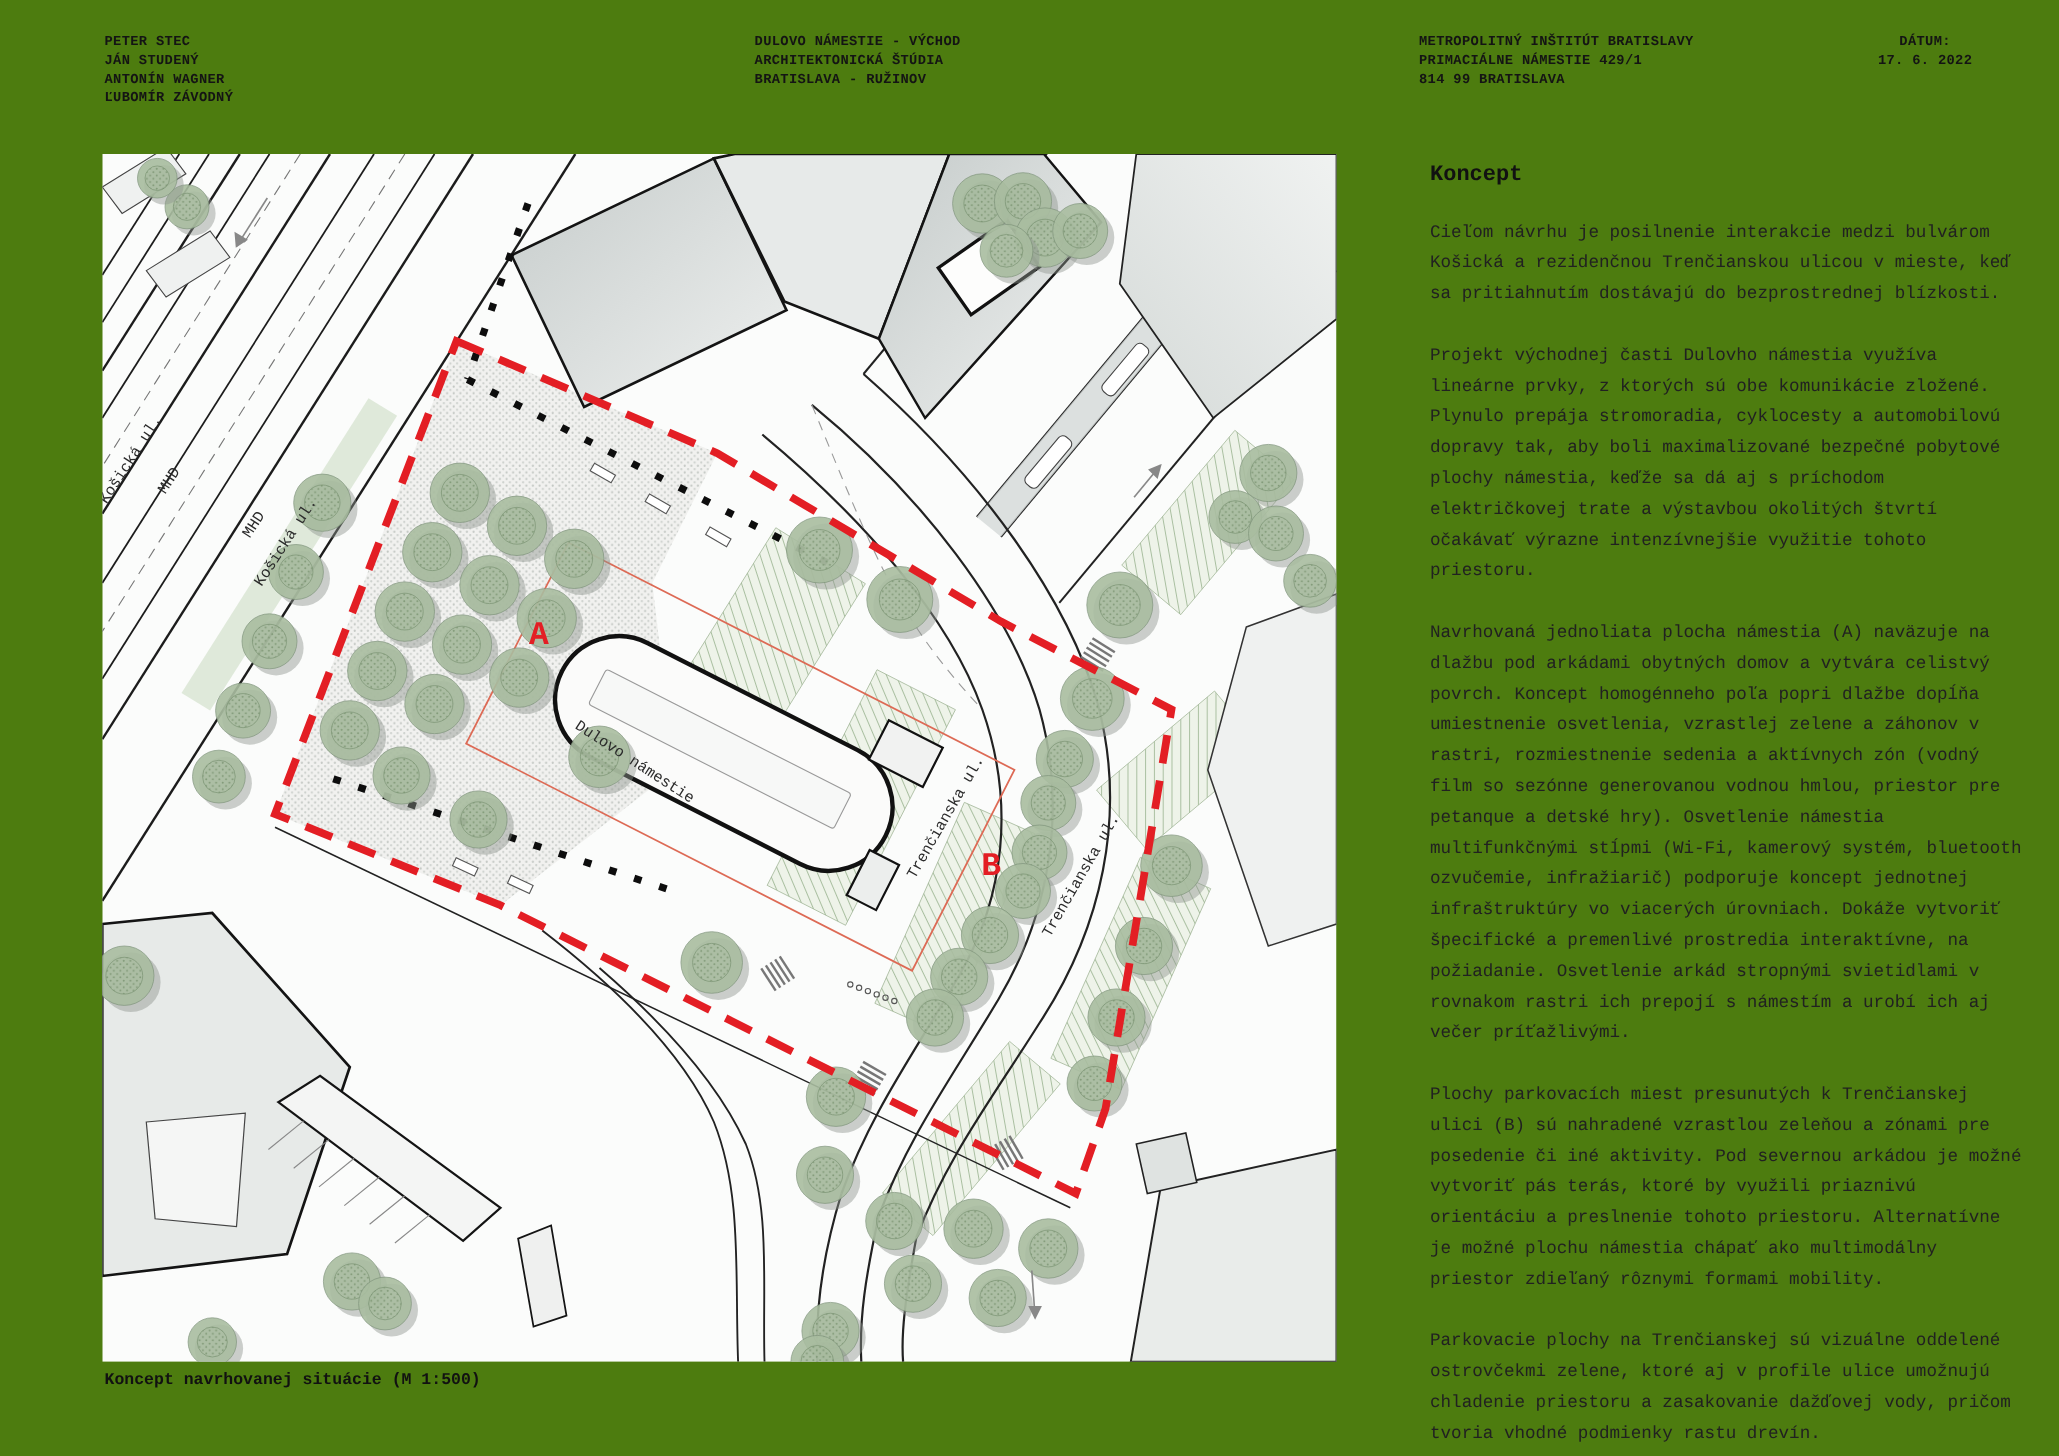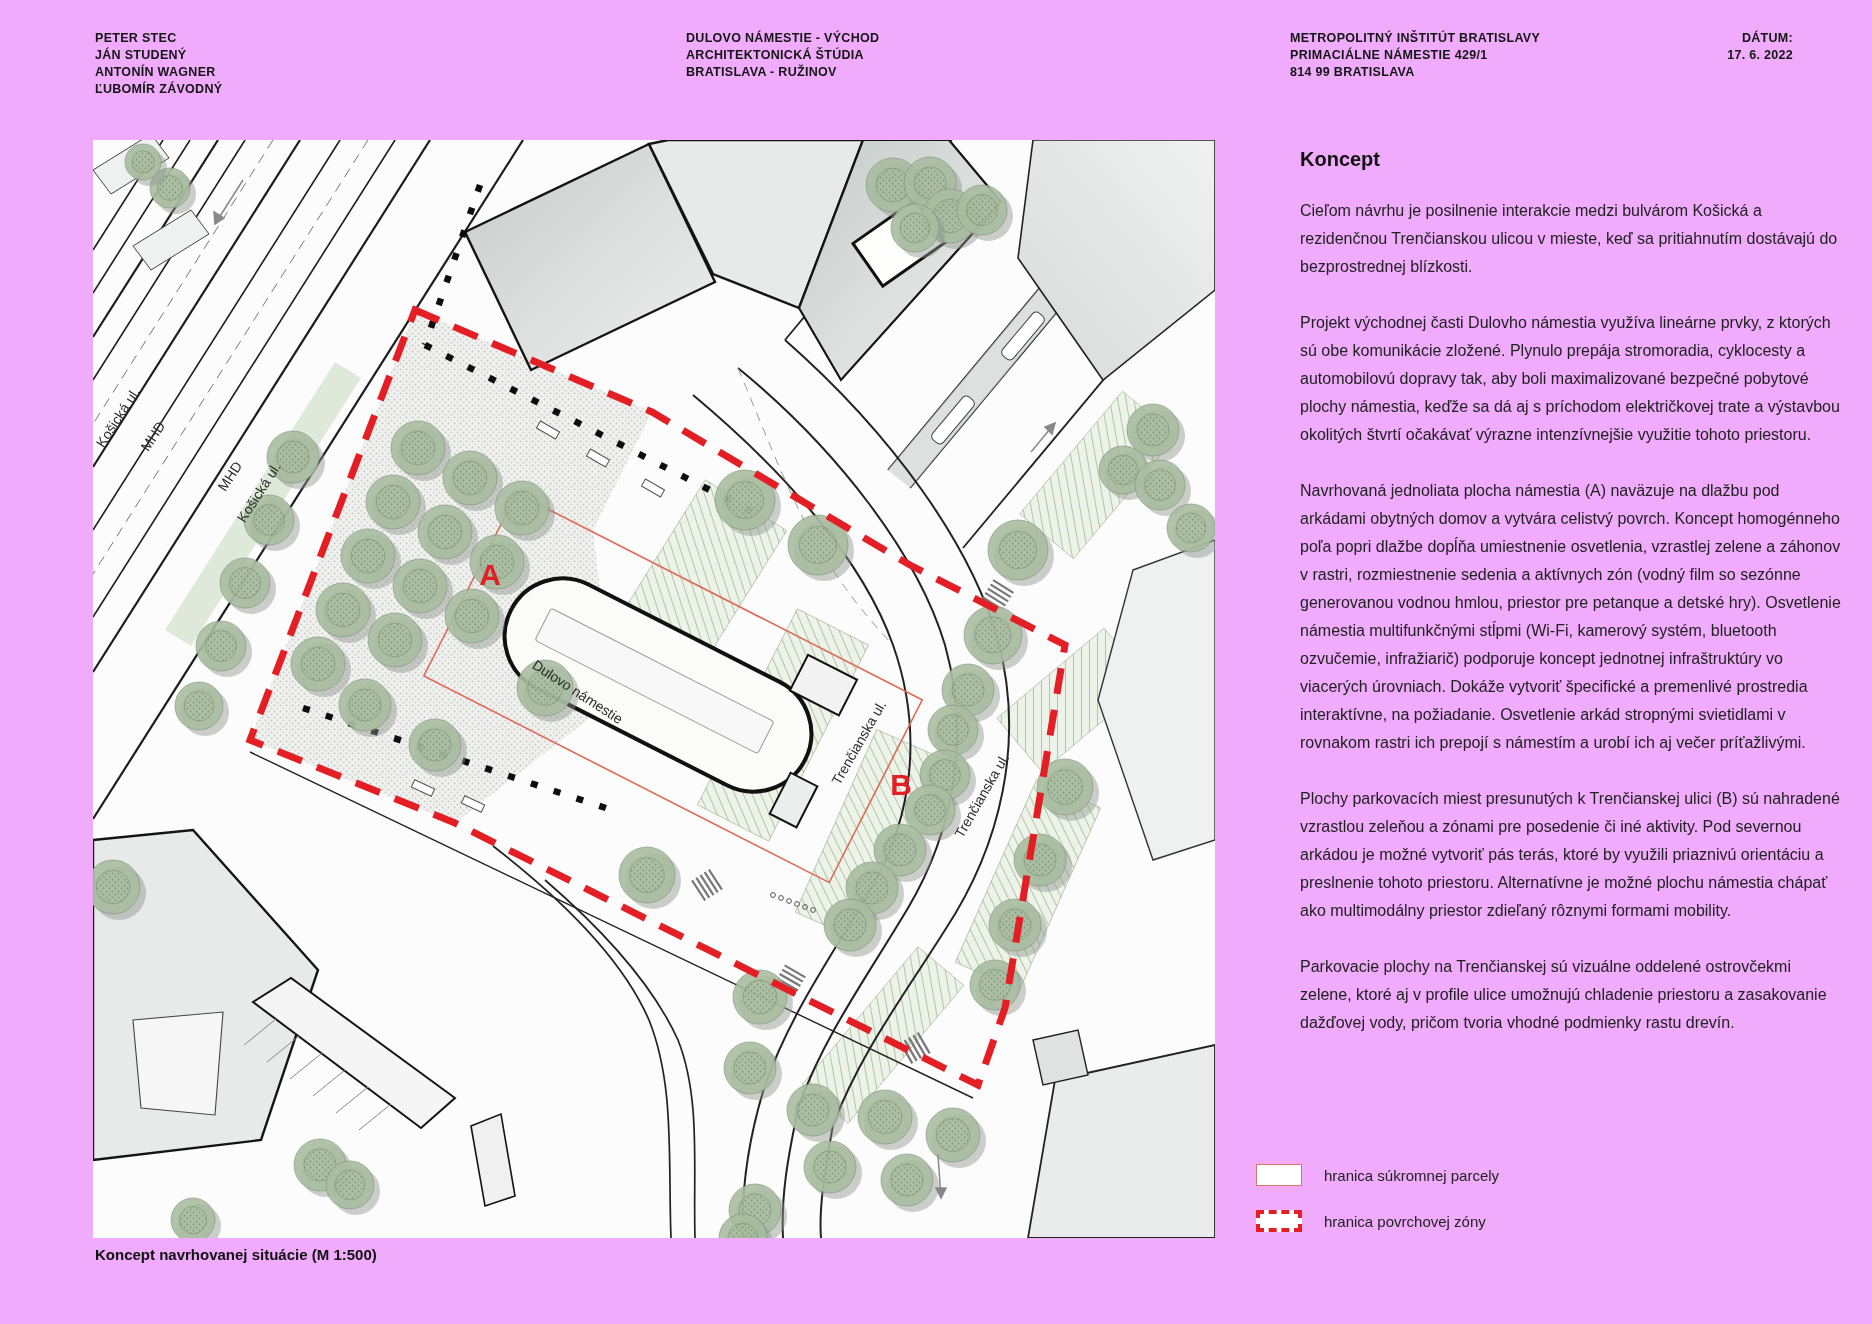"PETER STEC" .page { background: #f0abfc -> #4d7c0f; font-family: Liberation Sans, sans-serif -> Liberation Mono, monospace }
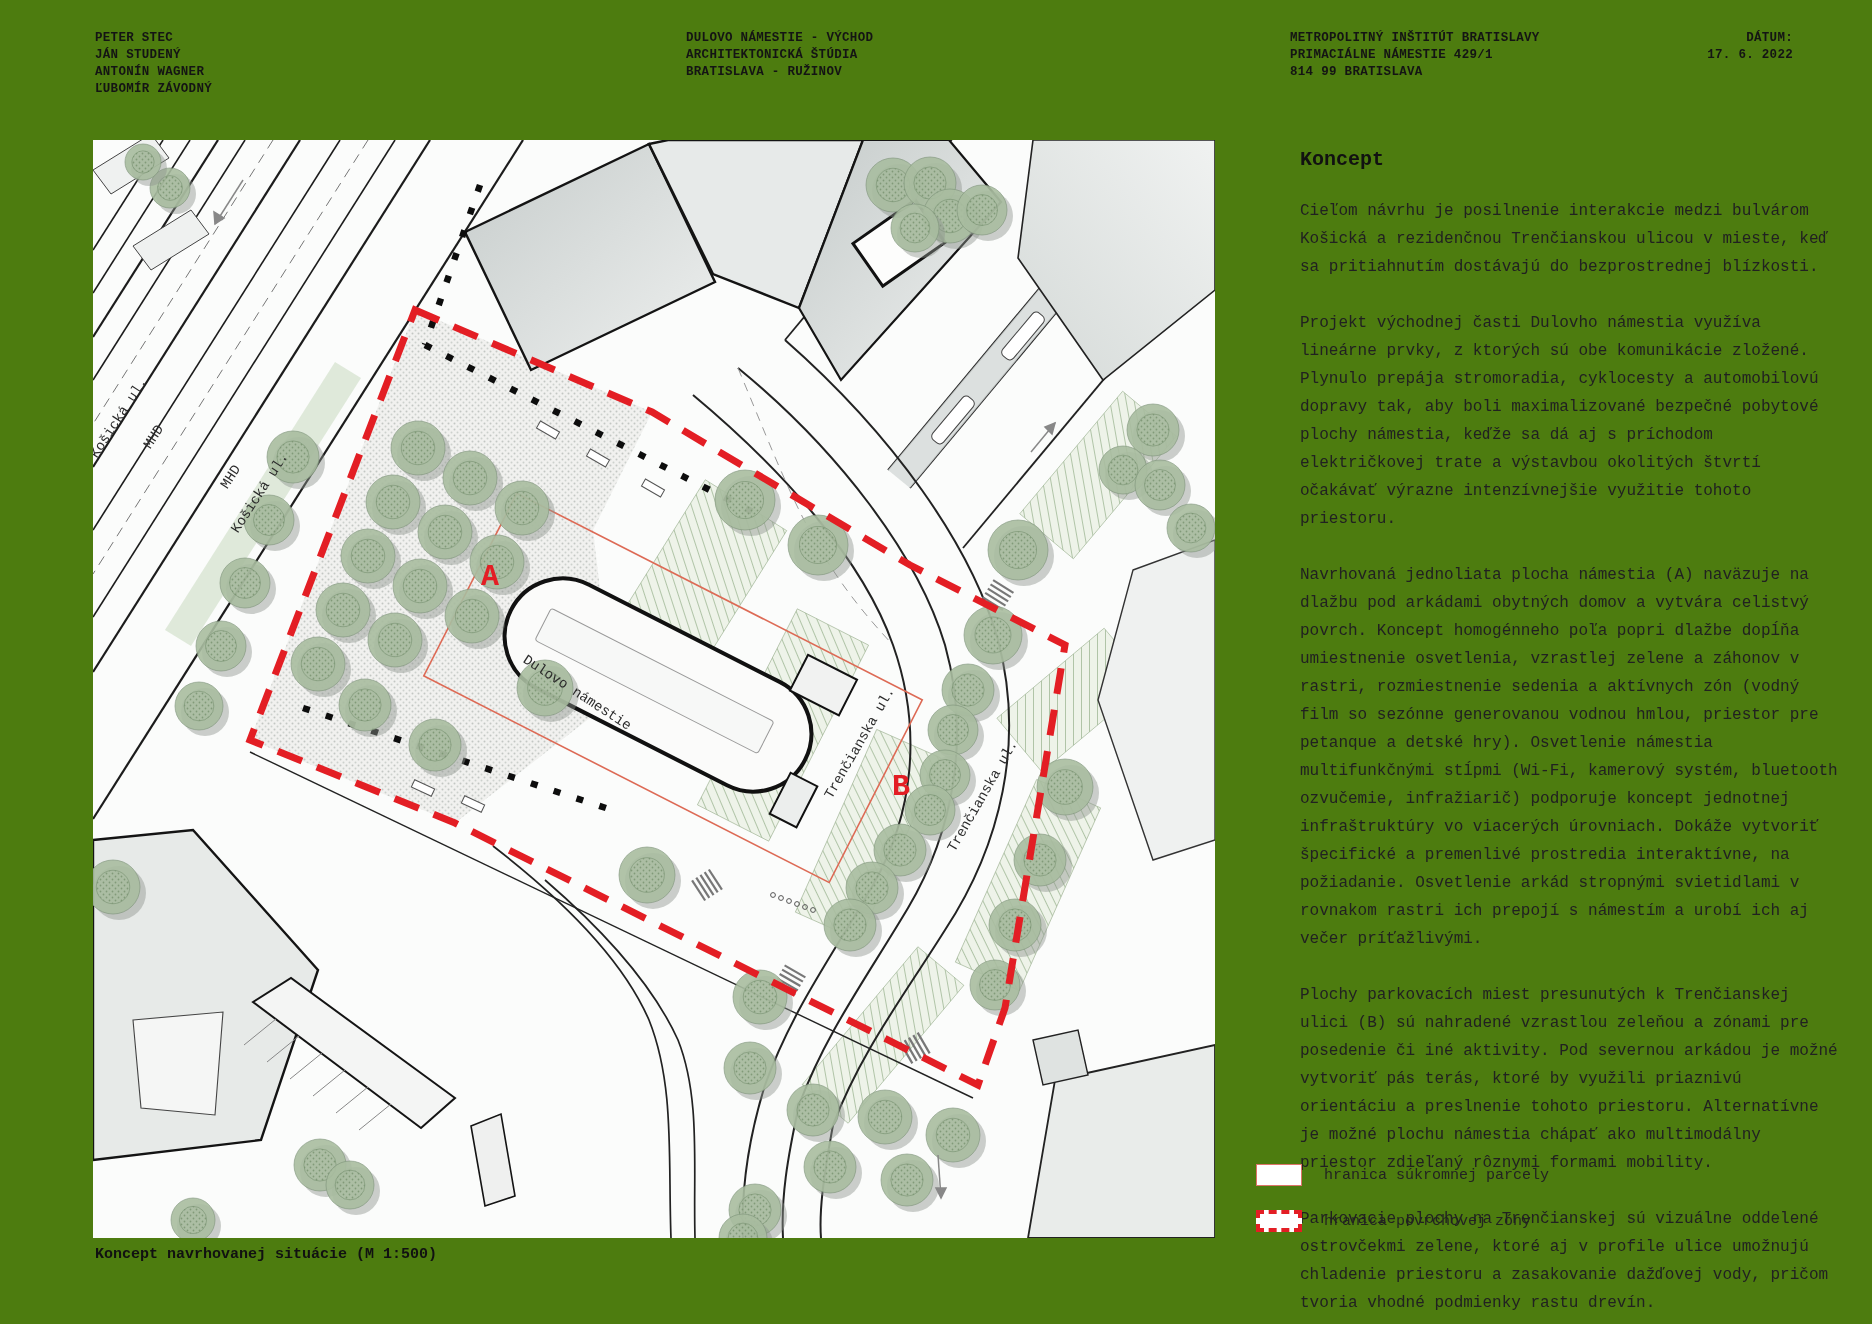"DÁTUM:" #hdr-date { text-align: right -> center }
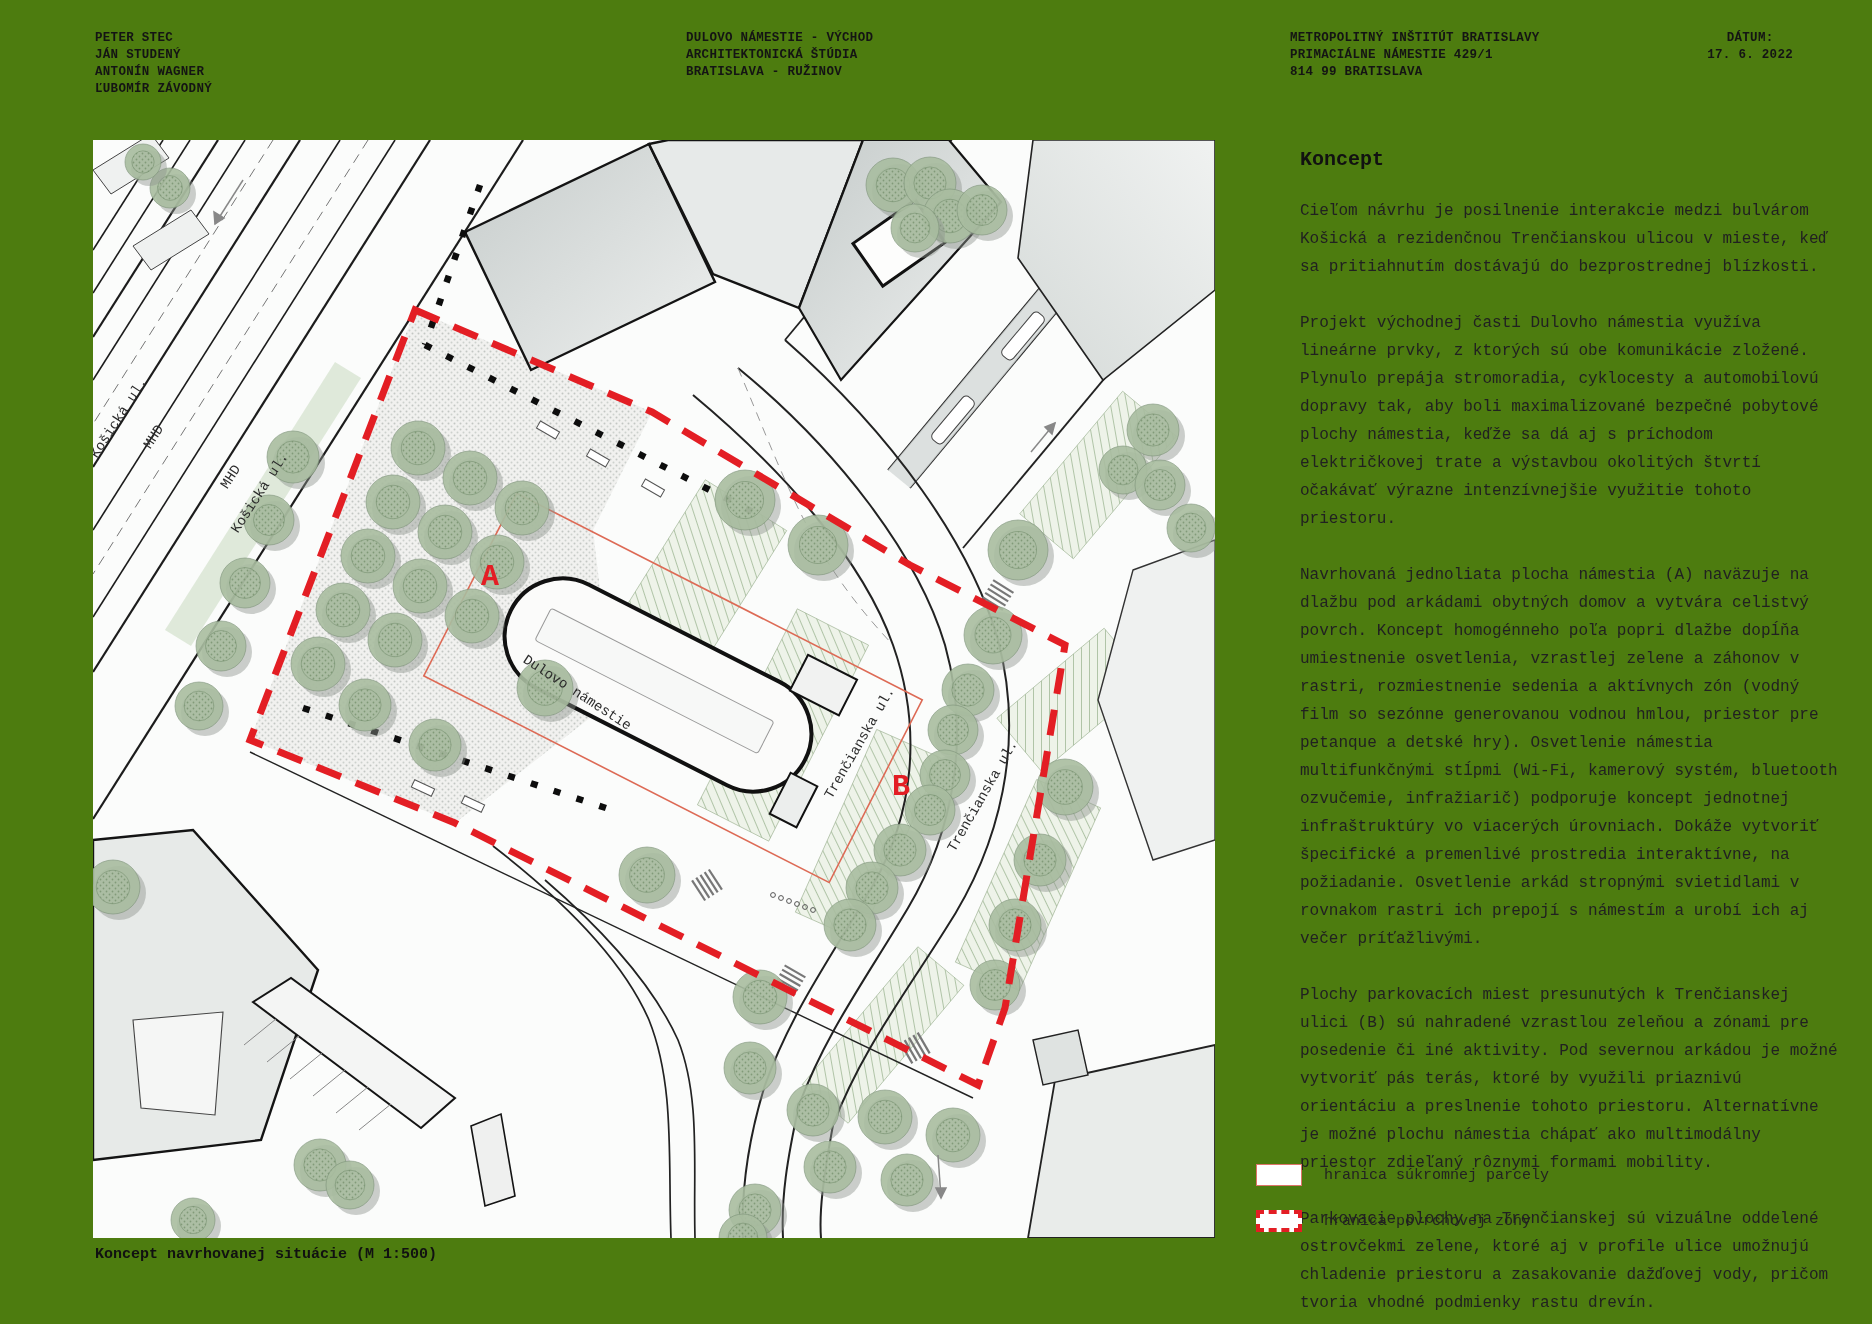"hranica súkromnej parcely" div.legend { html: <div> <div> <span></span> <span>hranica súkromnej parcely</span> </div> <div> <span></span> <span>hranica povrchovej zóny</span> </div> </div> -> none }
